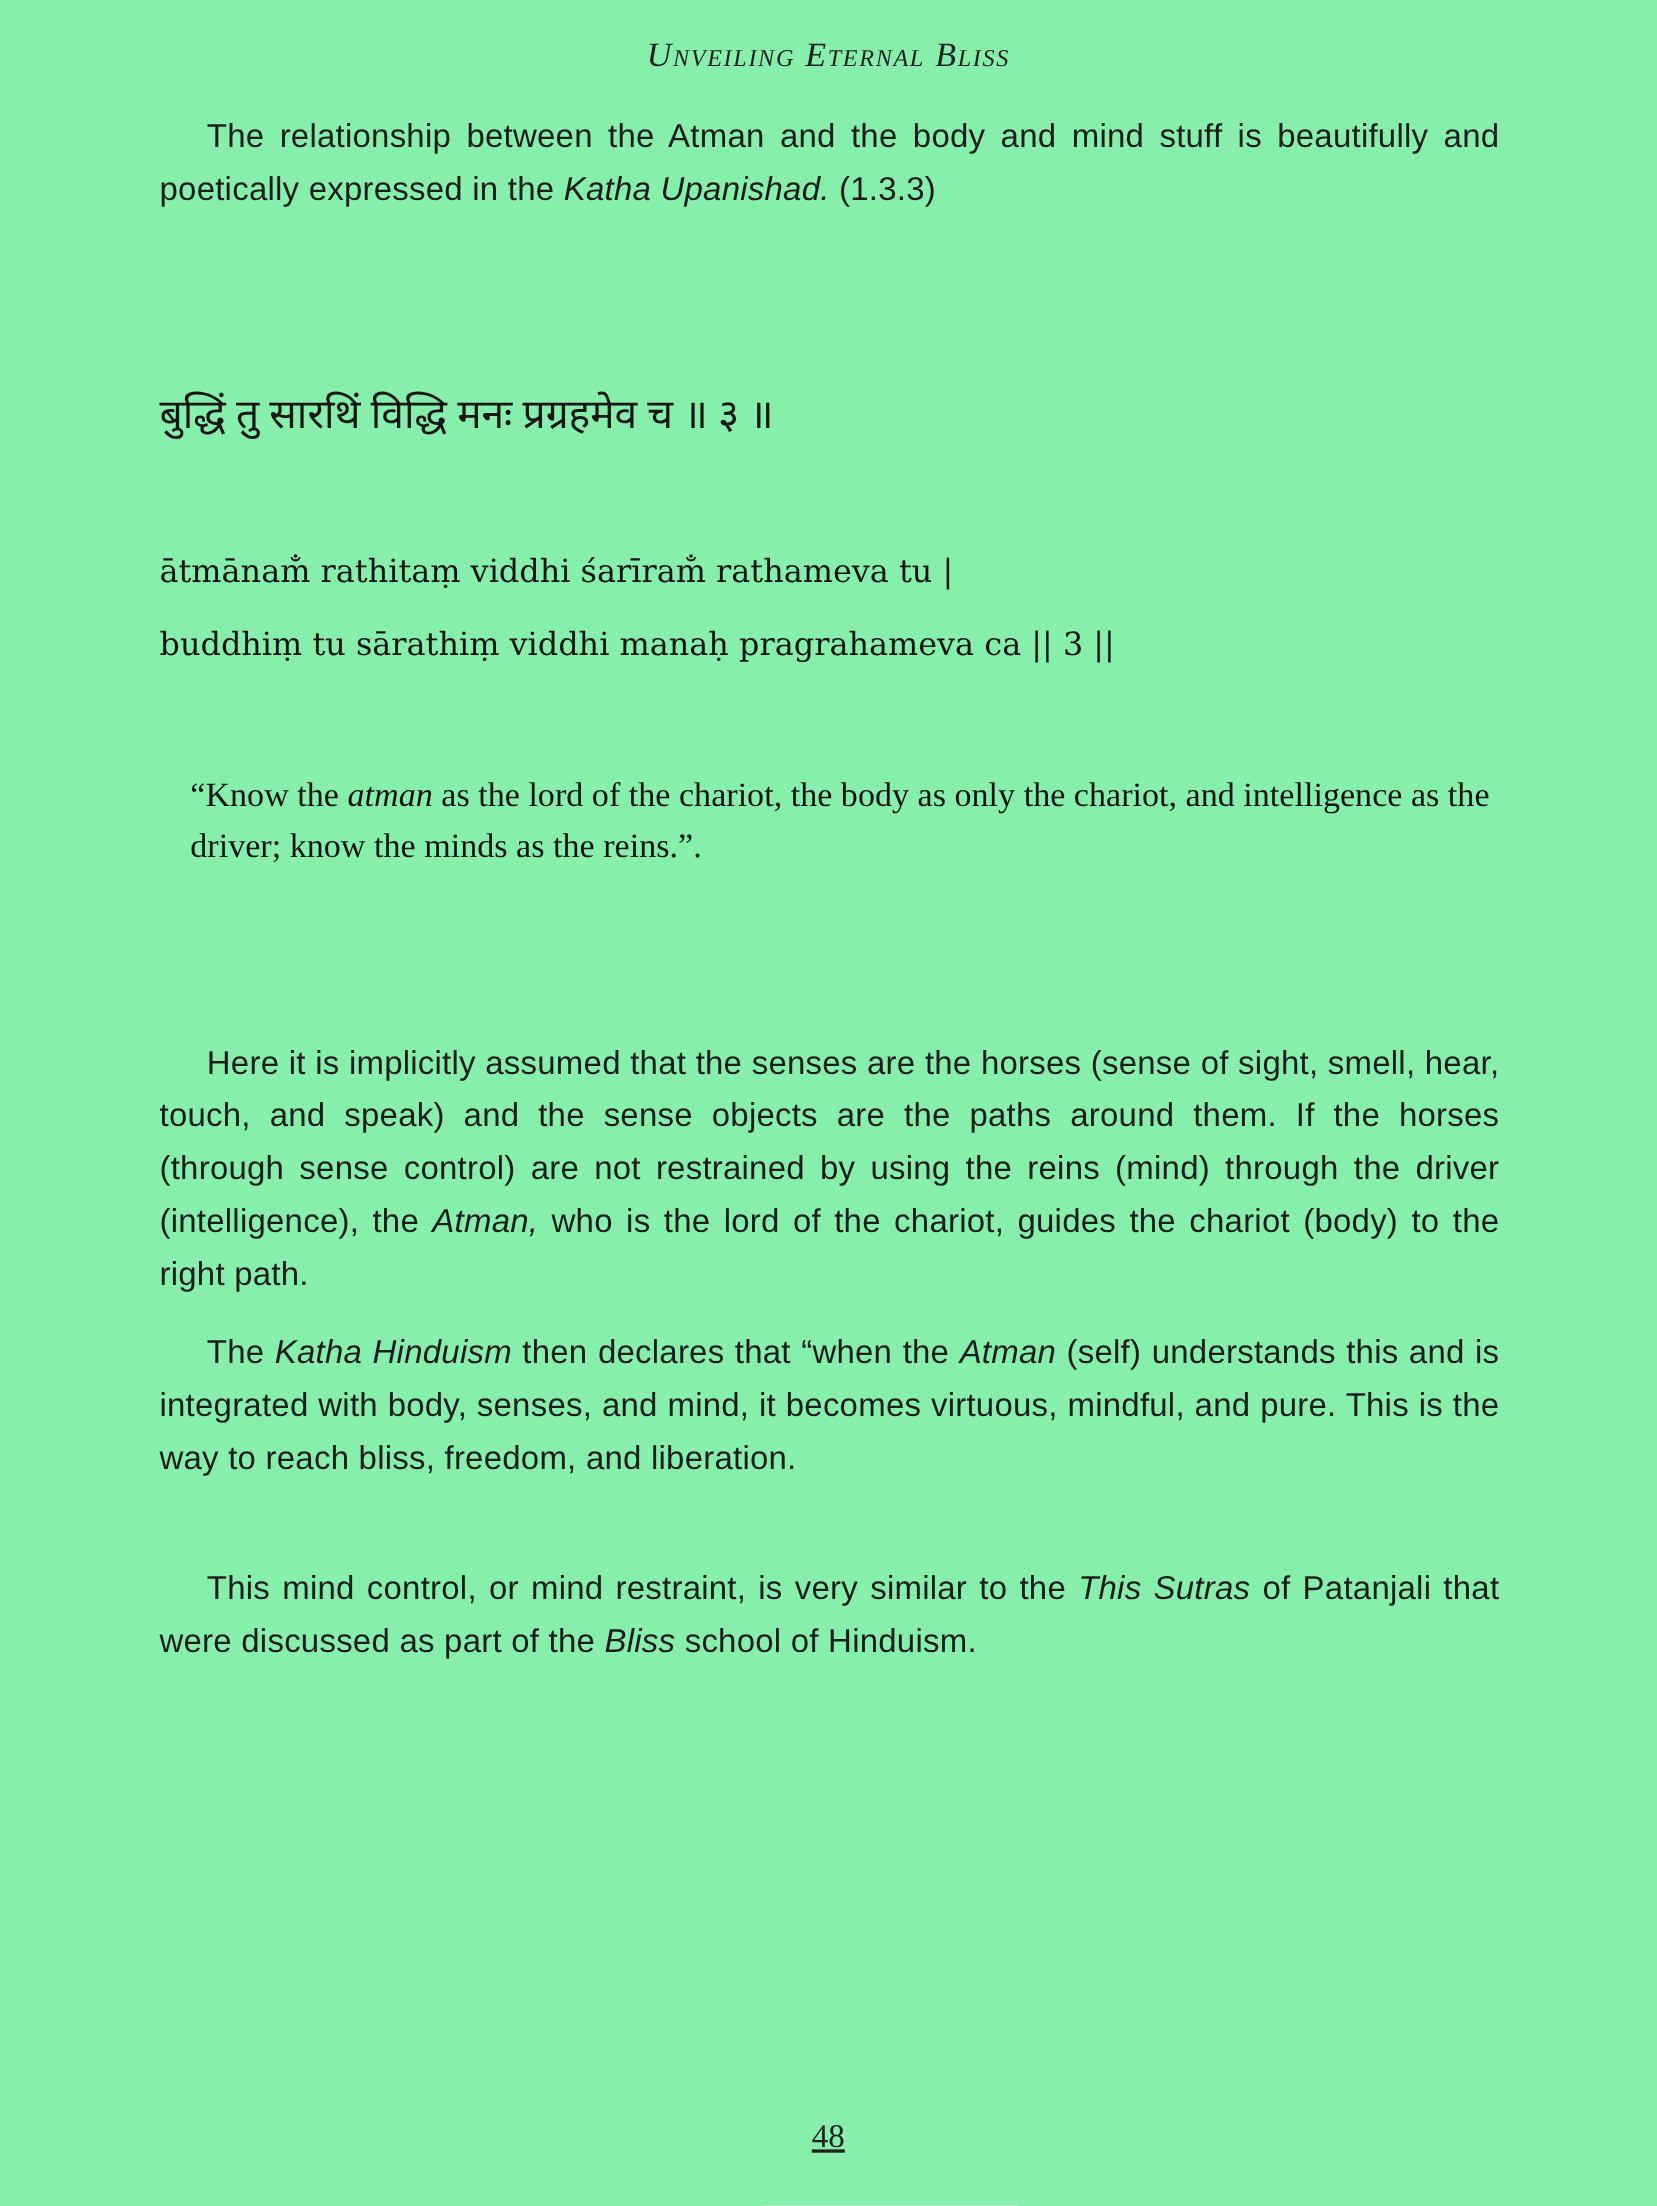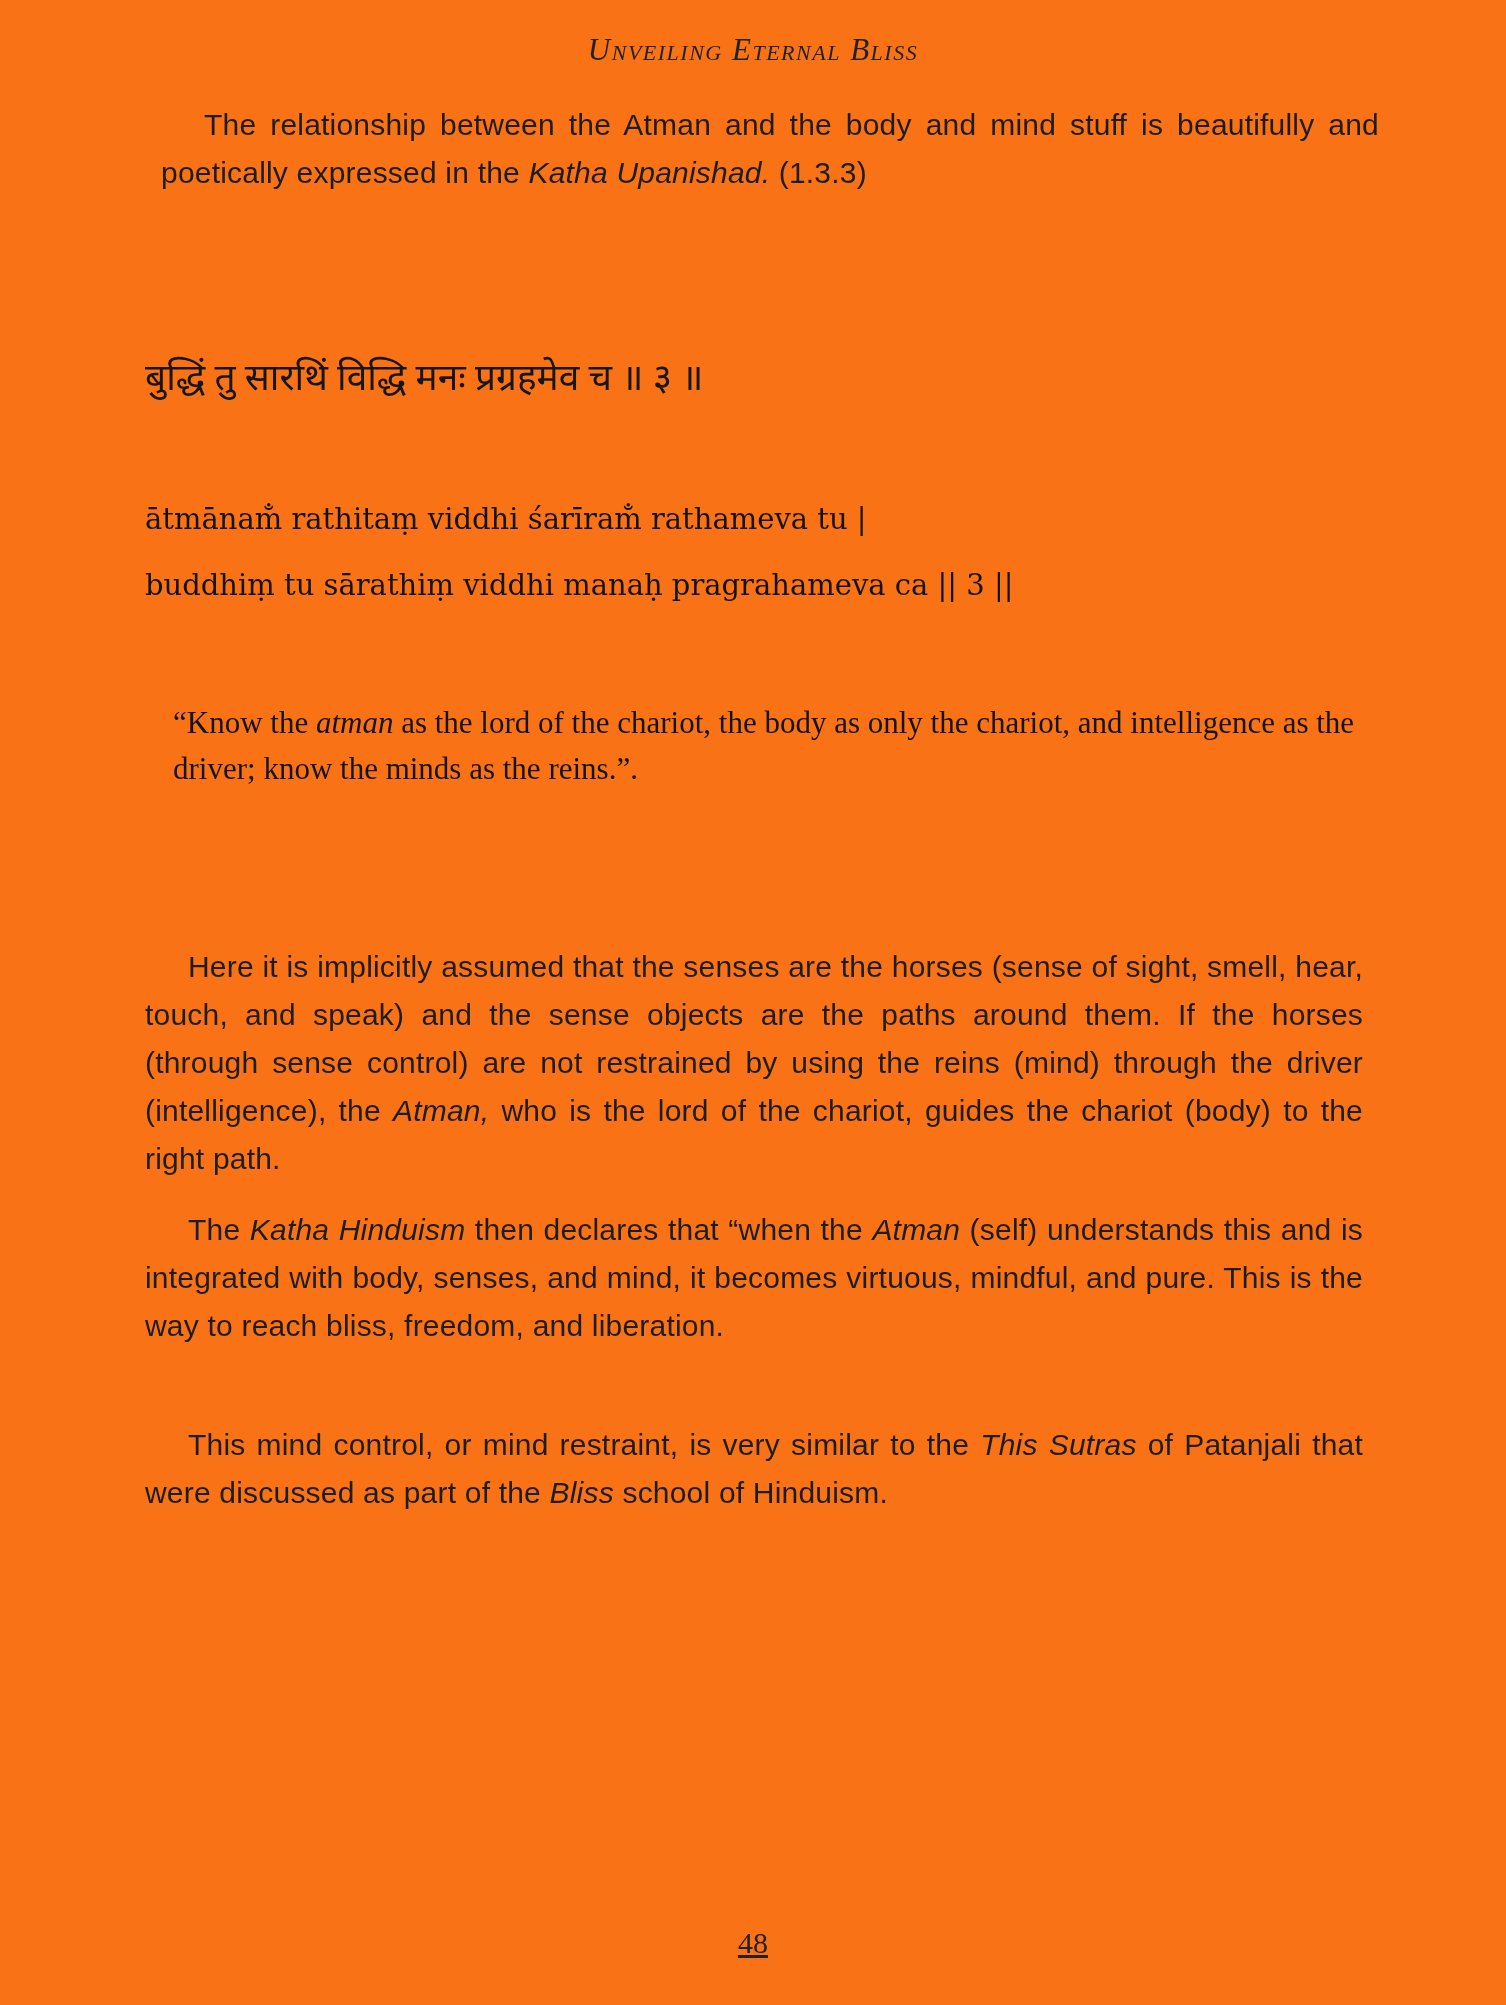"Unveiling Eternal Bliss" .page { background: #f97316 -> #86efac }
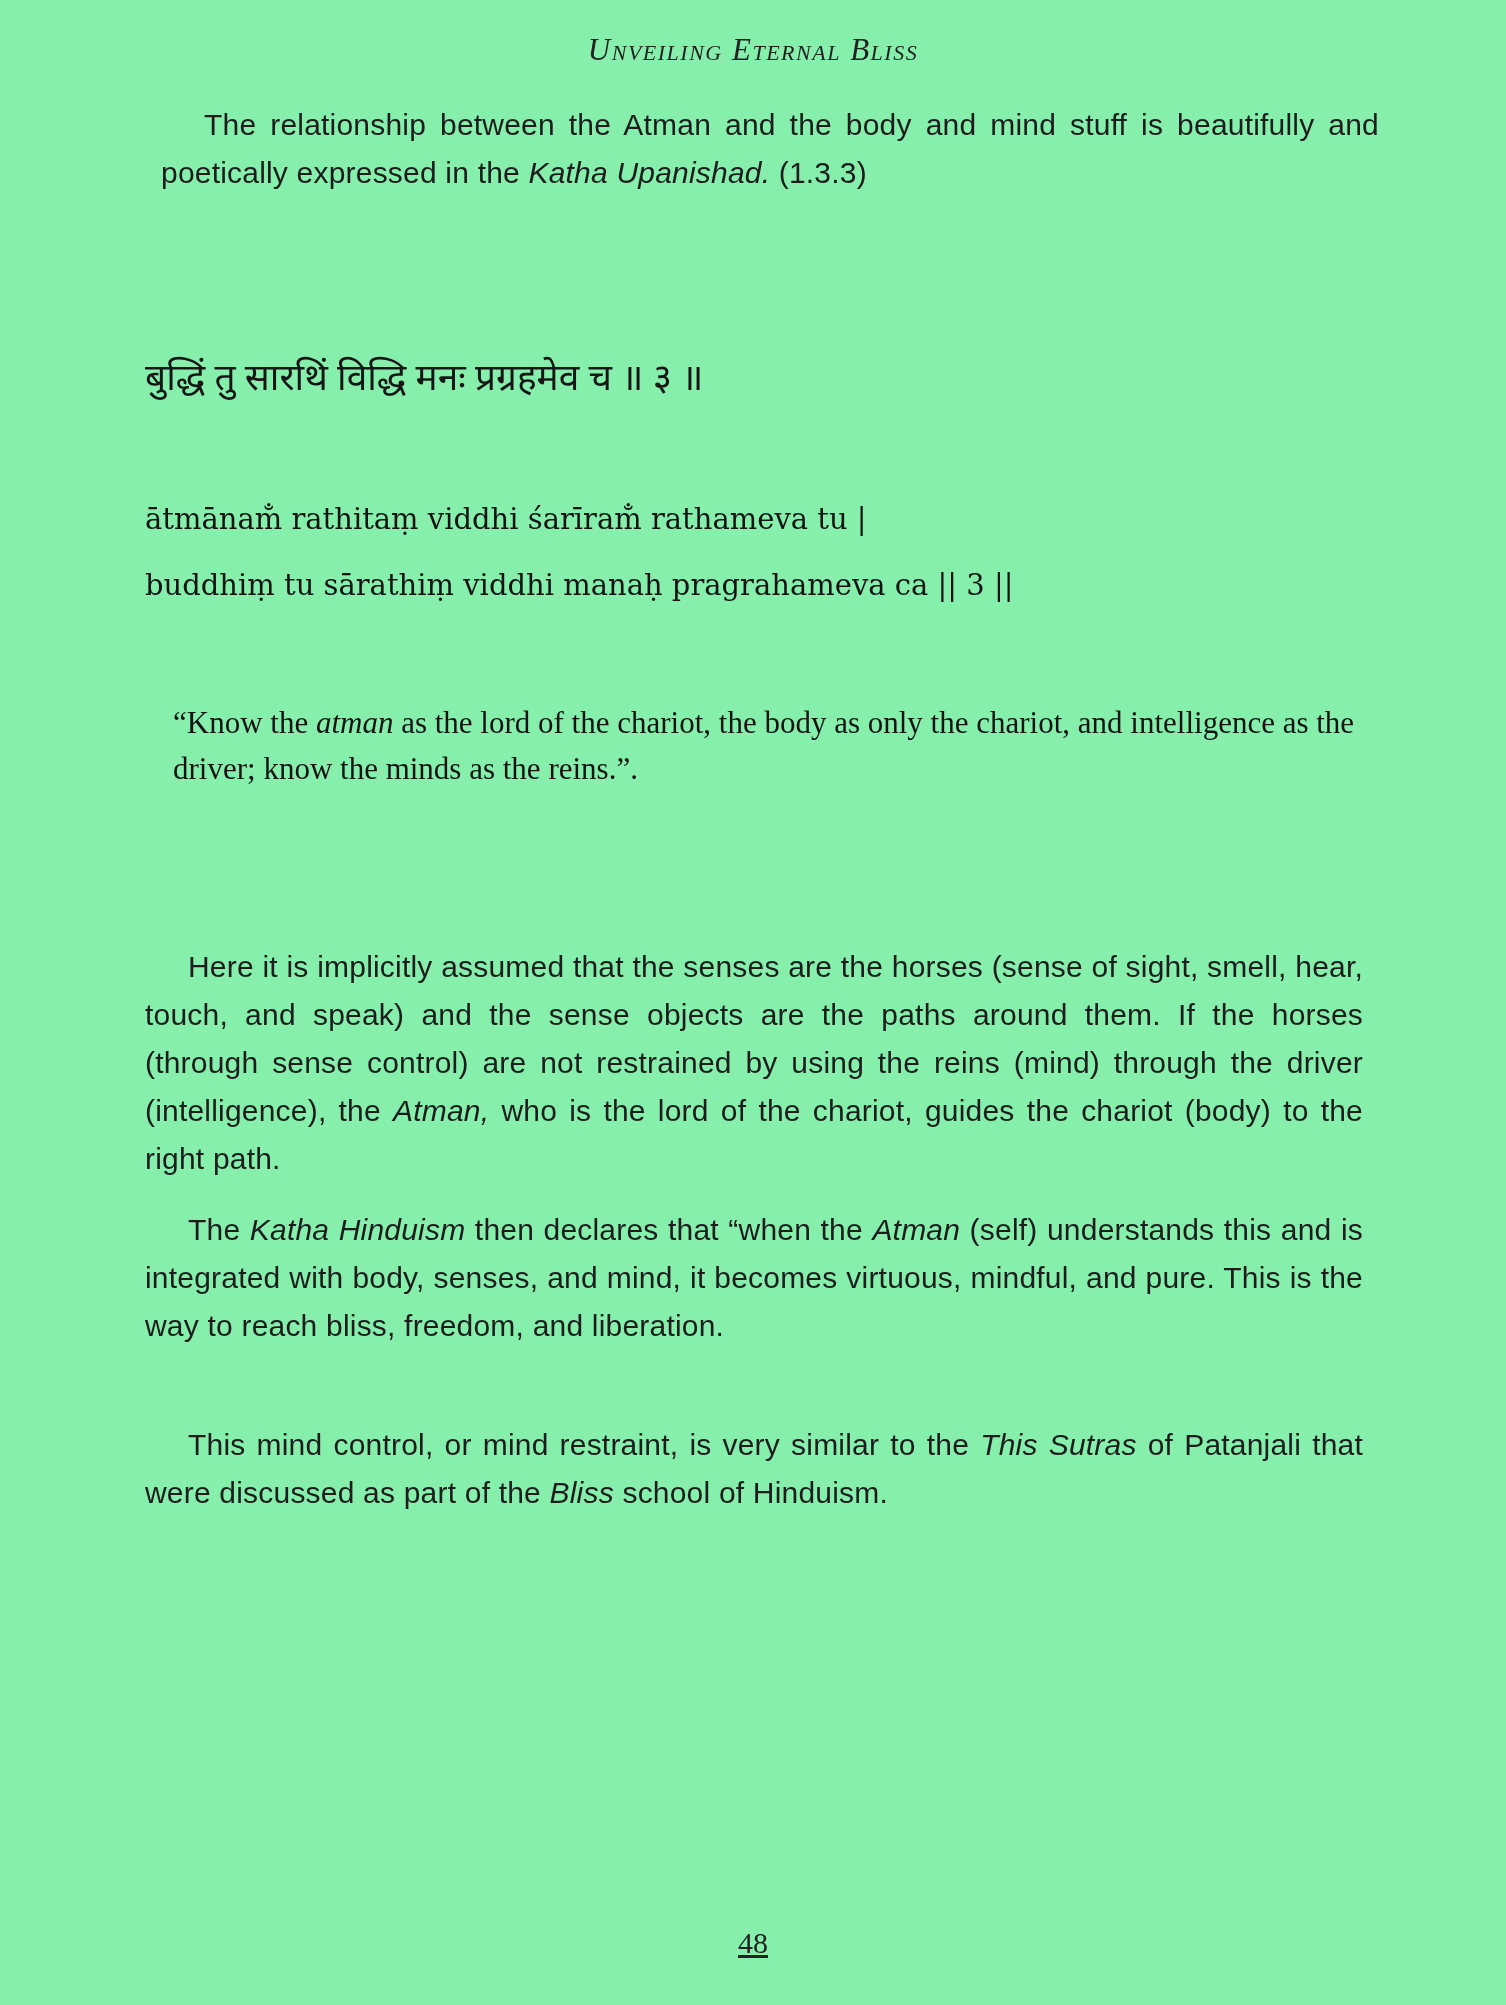"The relationship between the Atman" div.abs { margin-left: 16px -> none }
